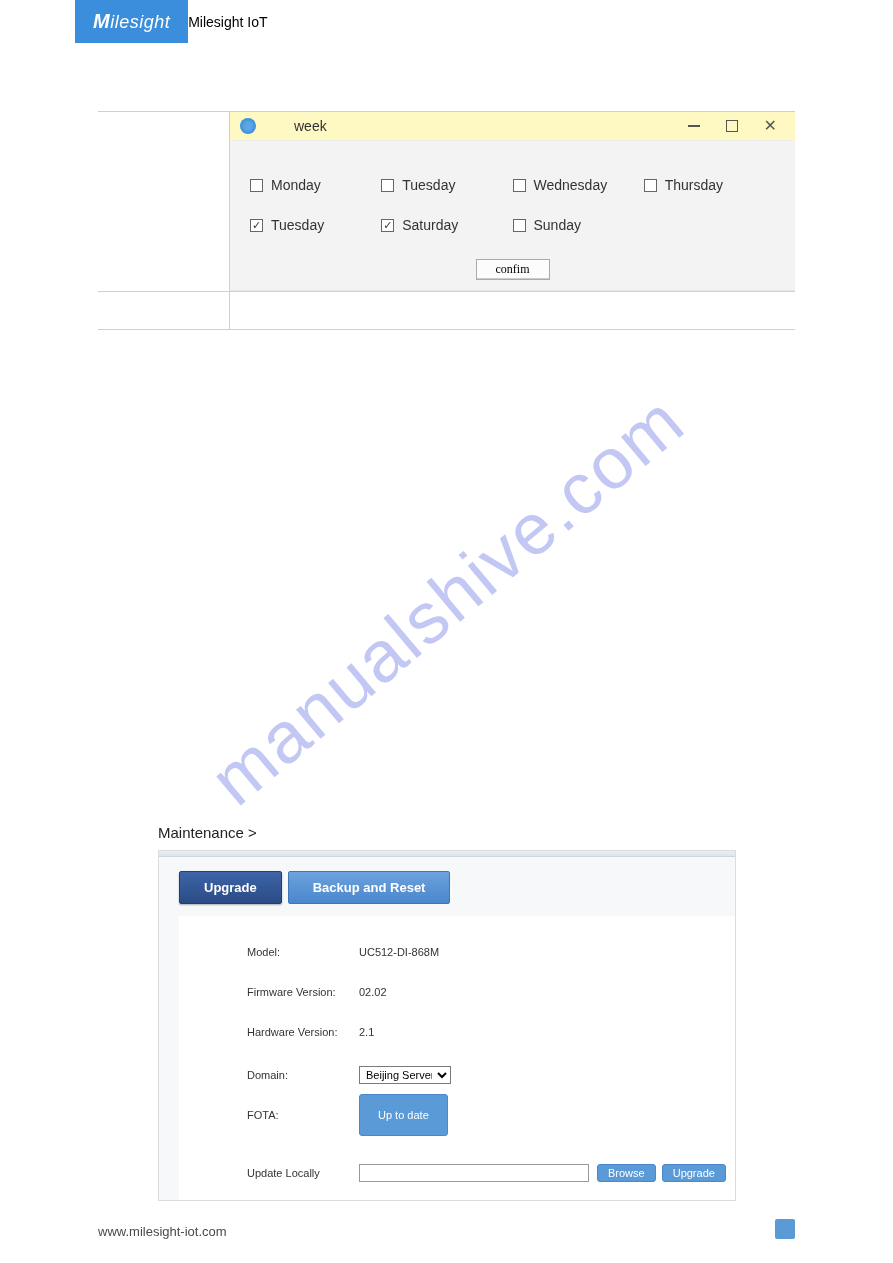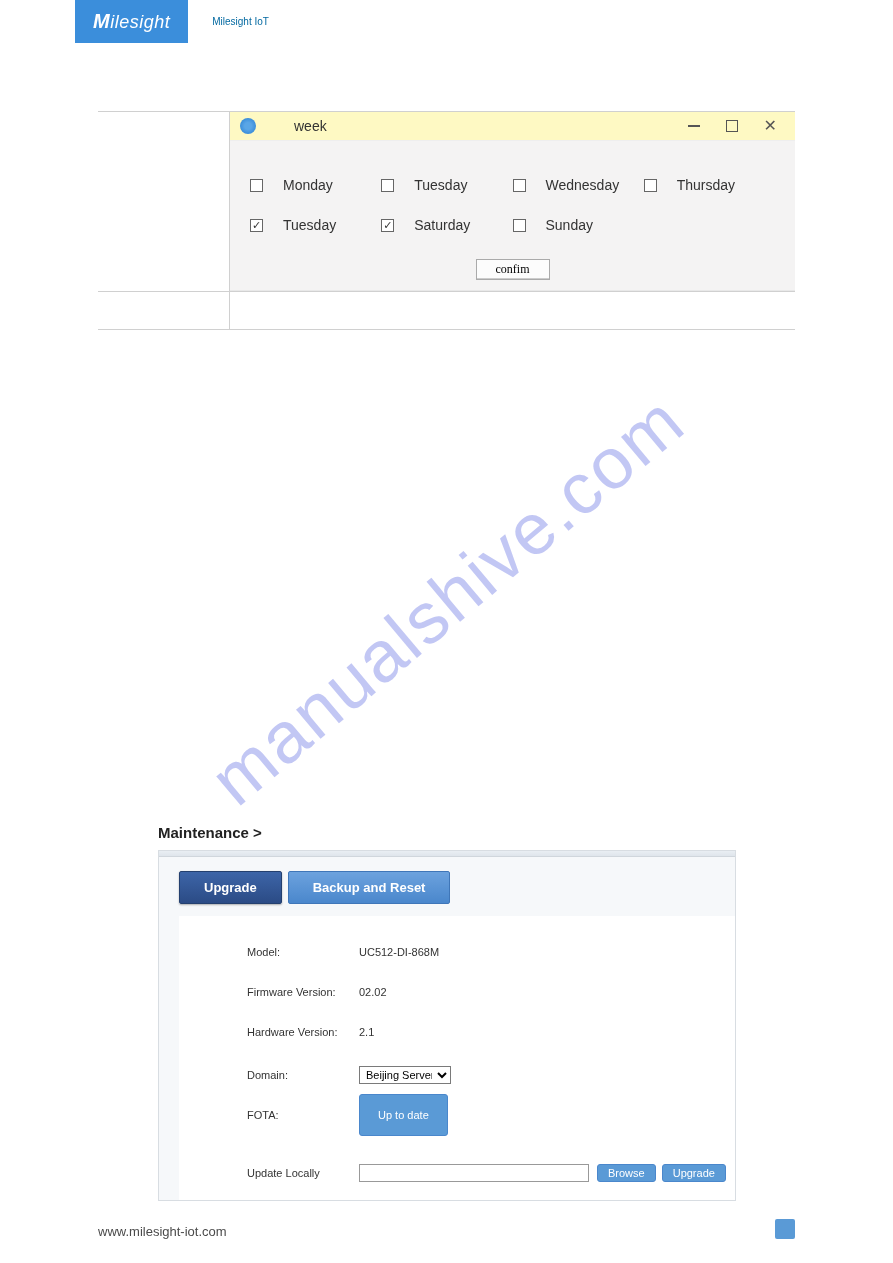"Milesight IoT" .header-title { color: #0369a1 -> #000000; font-size: 10px -> 14px; margin-left: 24px -> none }
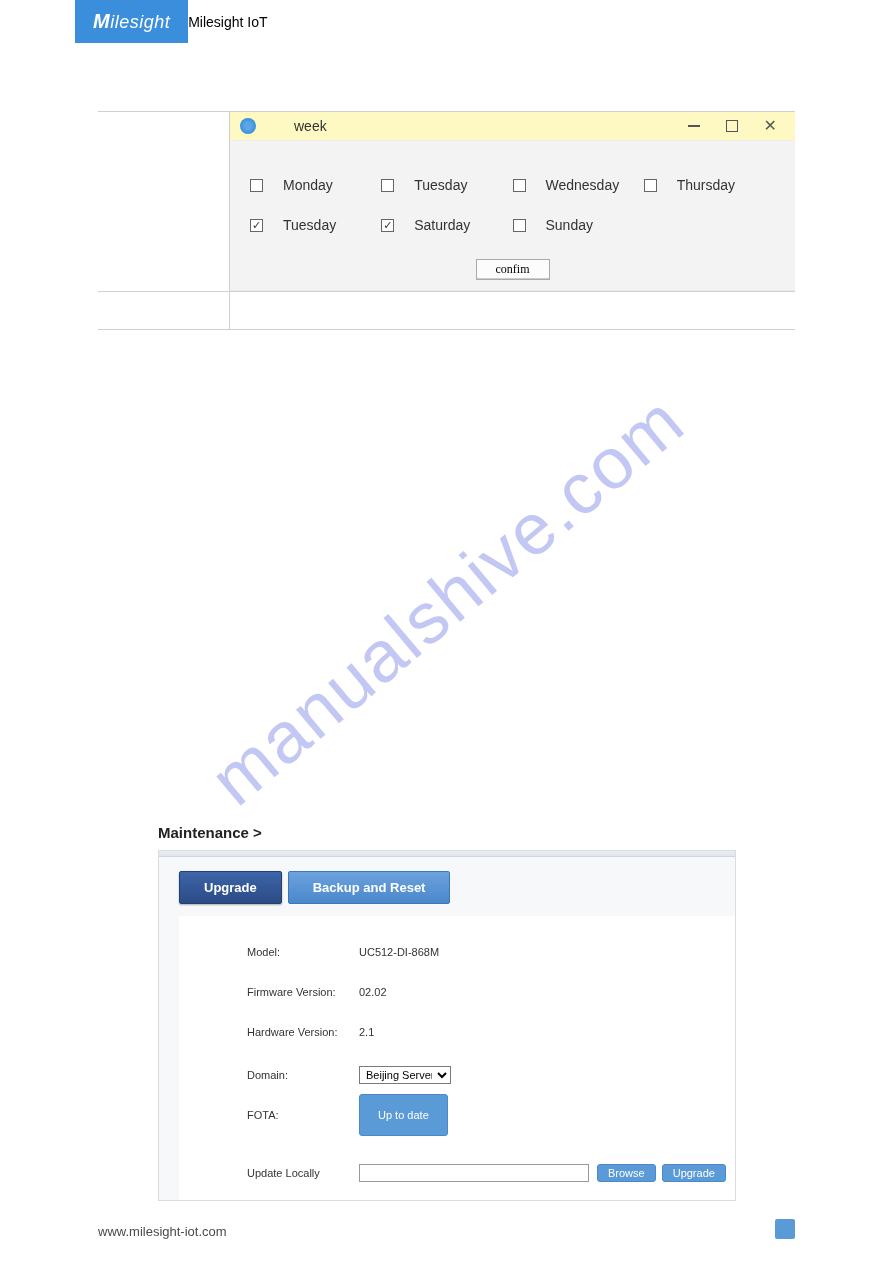"Monday" .day { gap: 20px -> 8px }
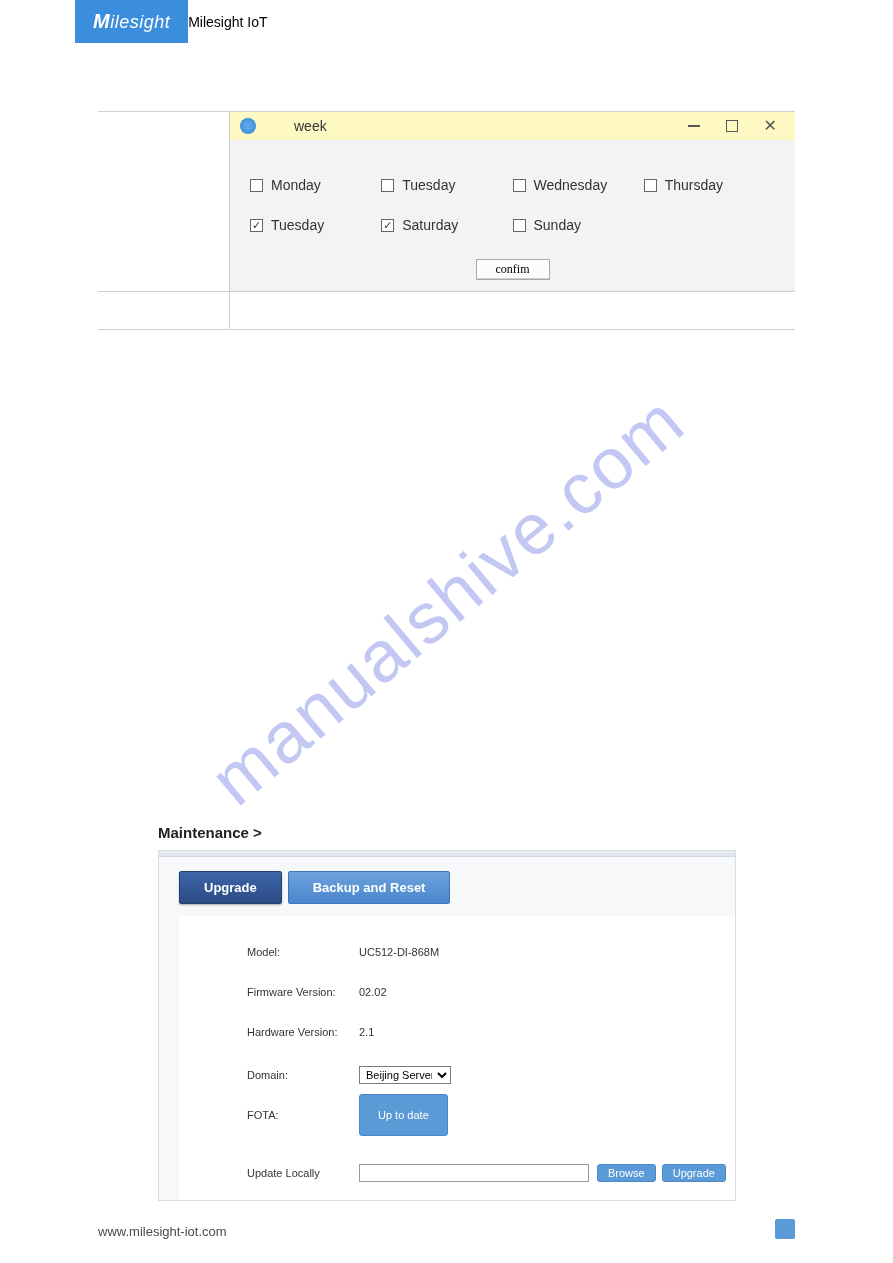"Maintenance >" .section-title { font-weight: bold -> normal }
